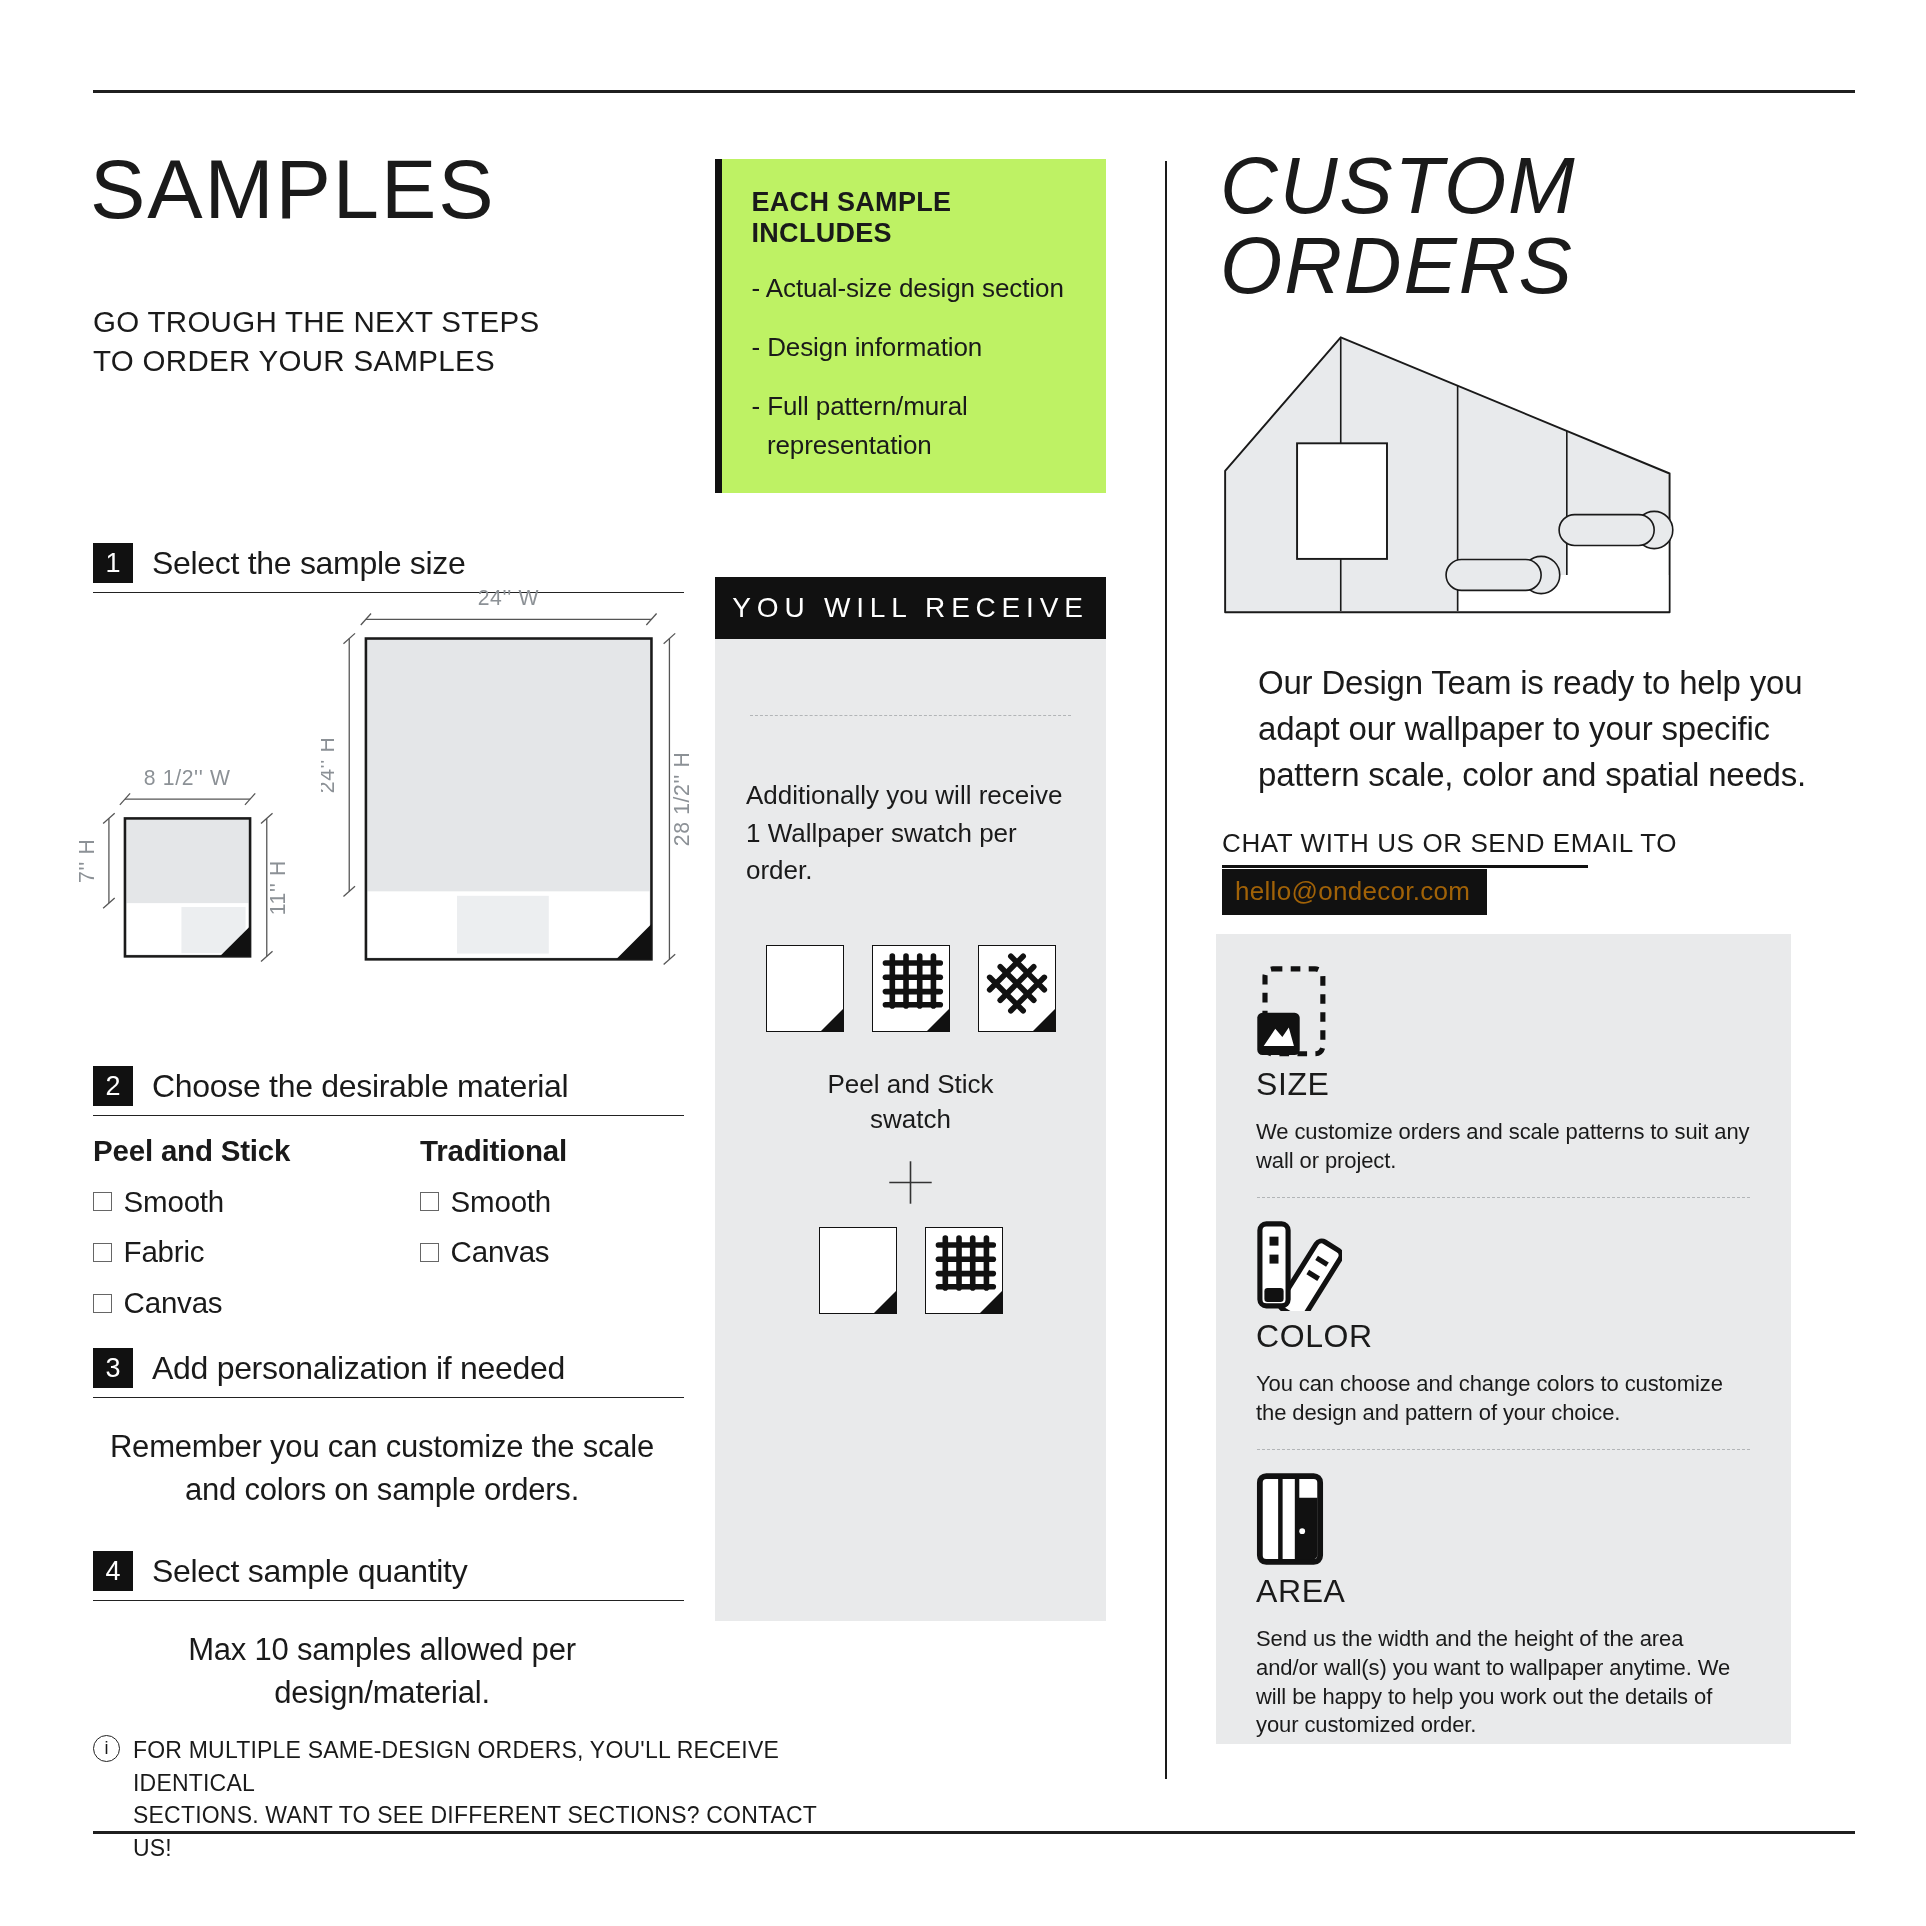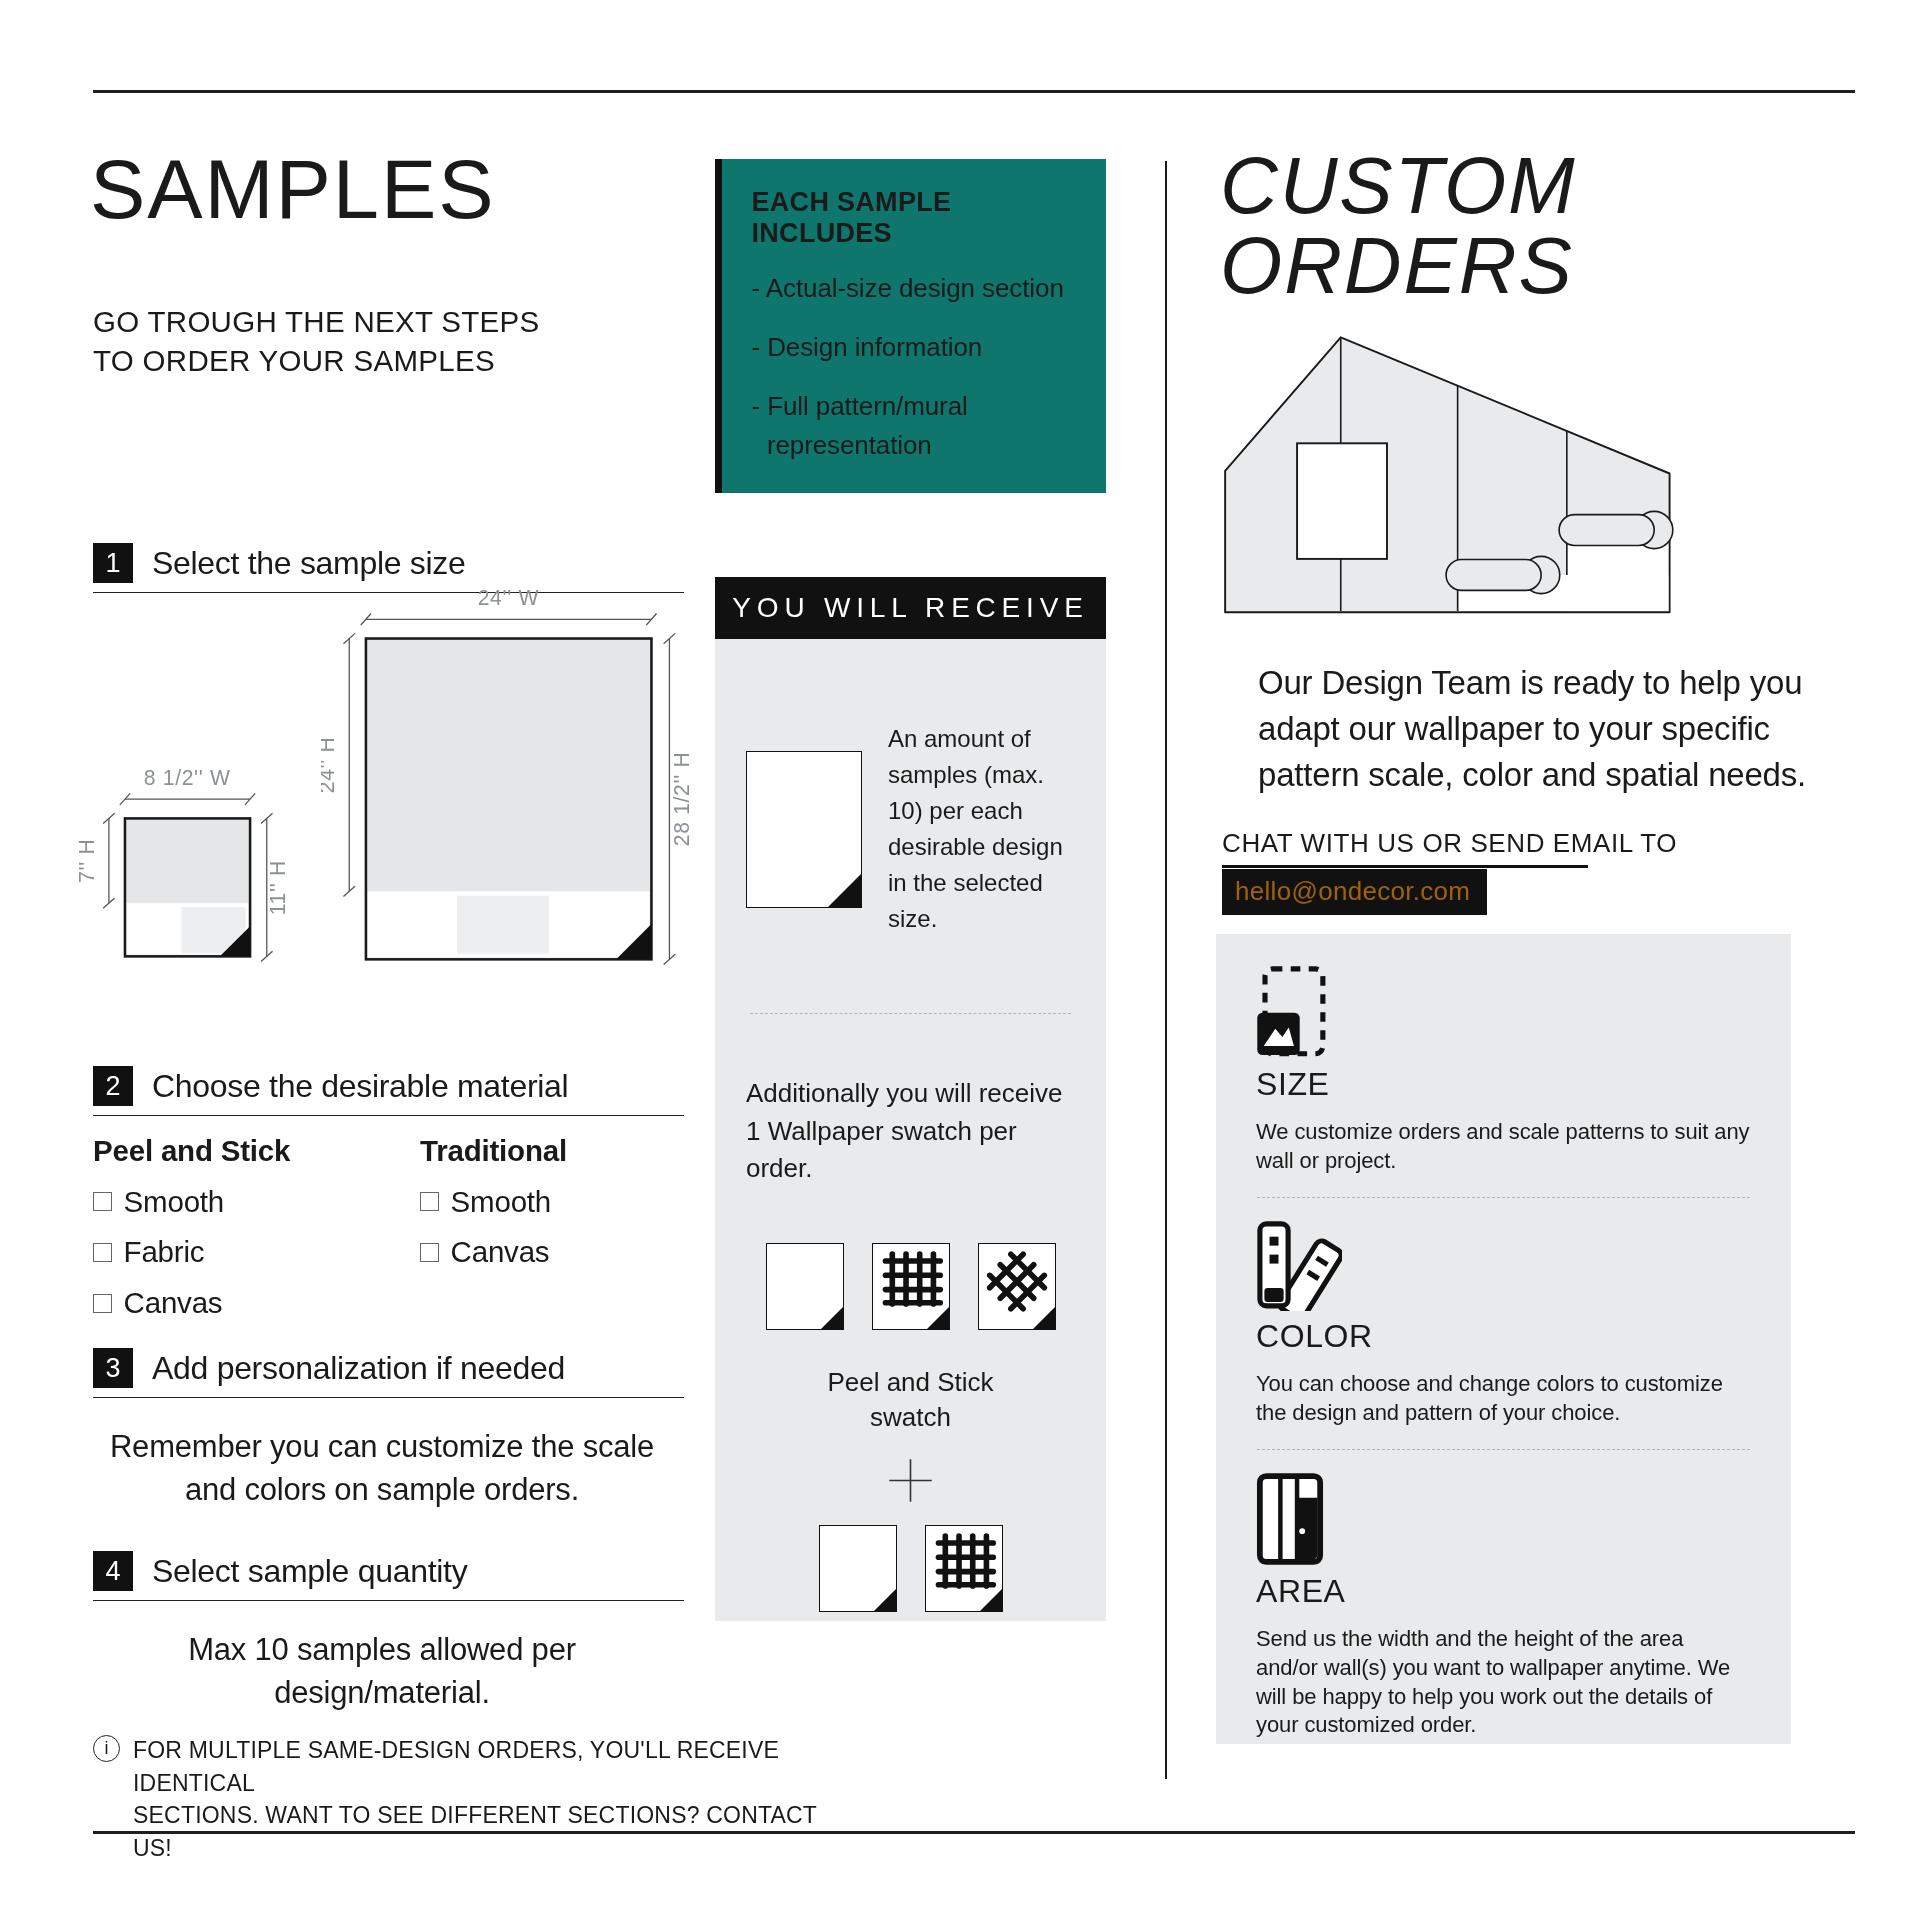"EACH SAMPLE INCLUDES" #includes-box { background: #0f766e -> #bef264 }
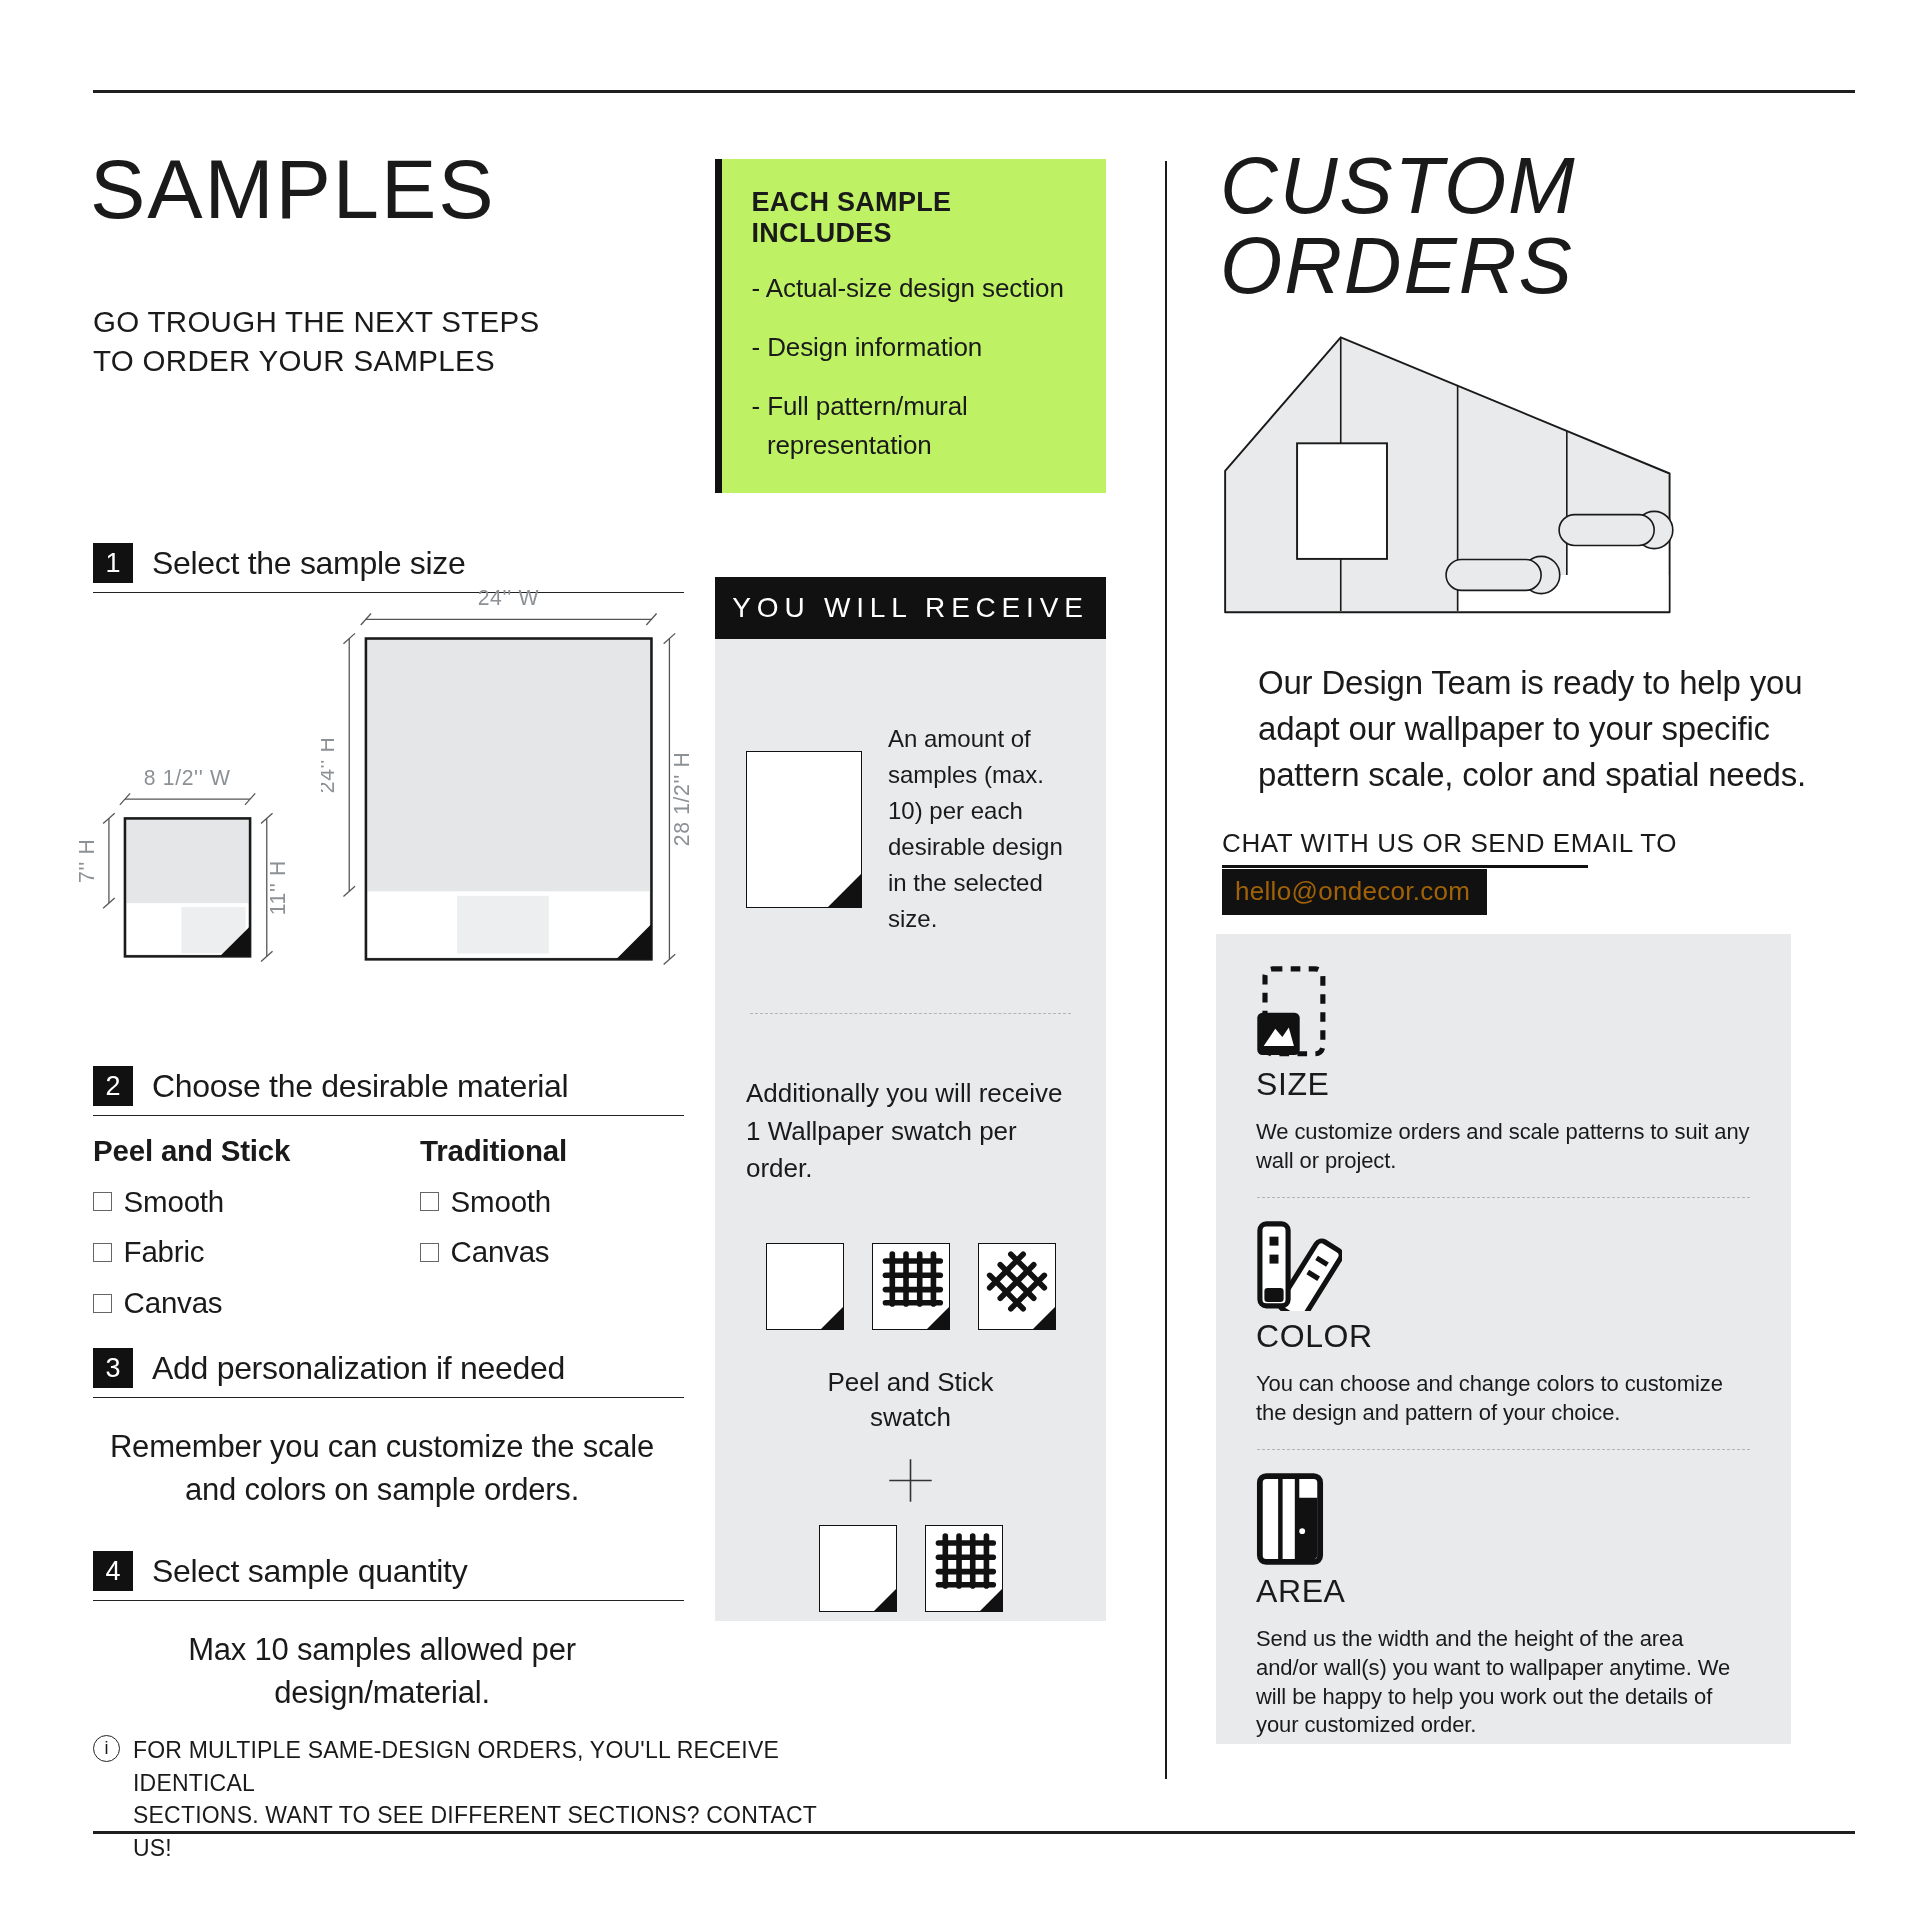"An amount of samples (max." div { html: <div> <div></div> <div>An amount of samples (max. 10) per each desirable design in the selected size.</div> </div> -> none }
